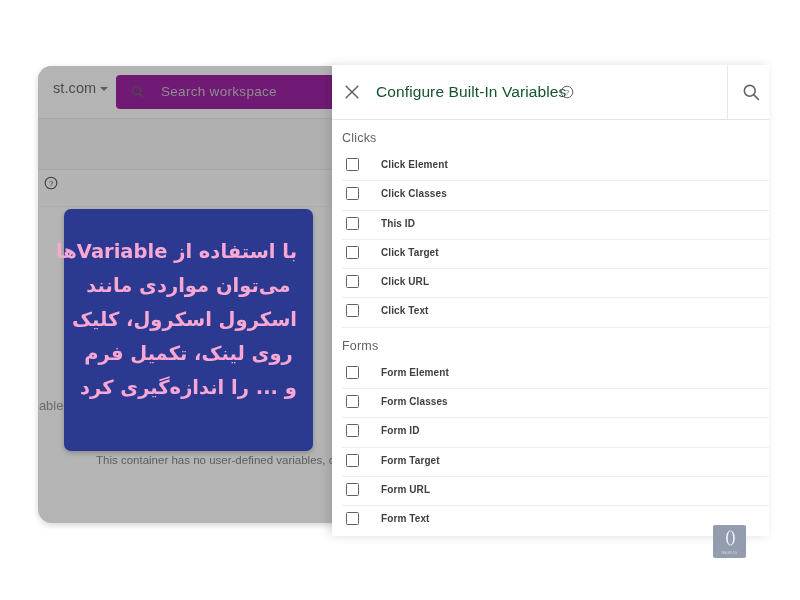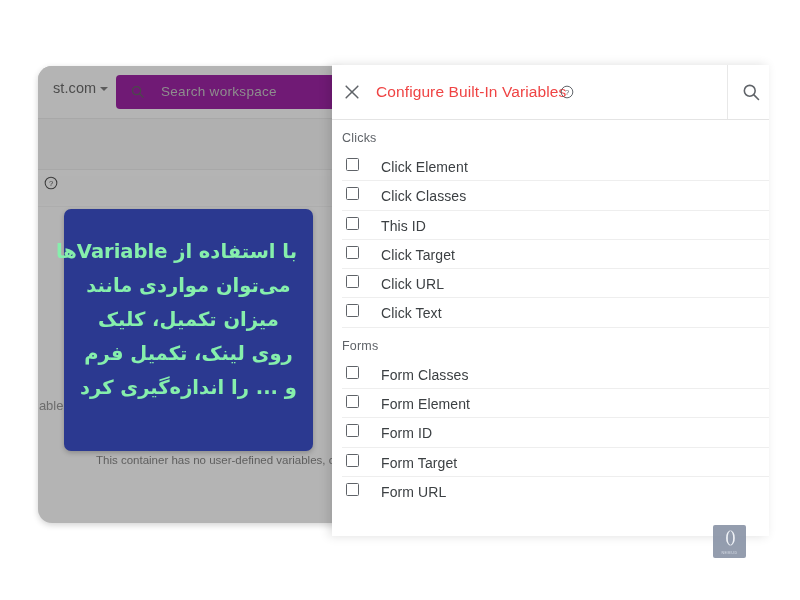"Configure Built-In Variables" #panel-title { color: #ef4444 -> #14532d }
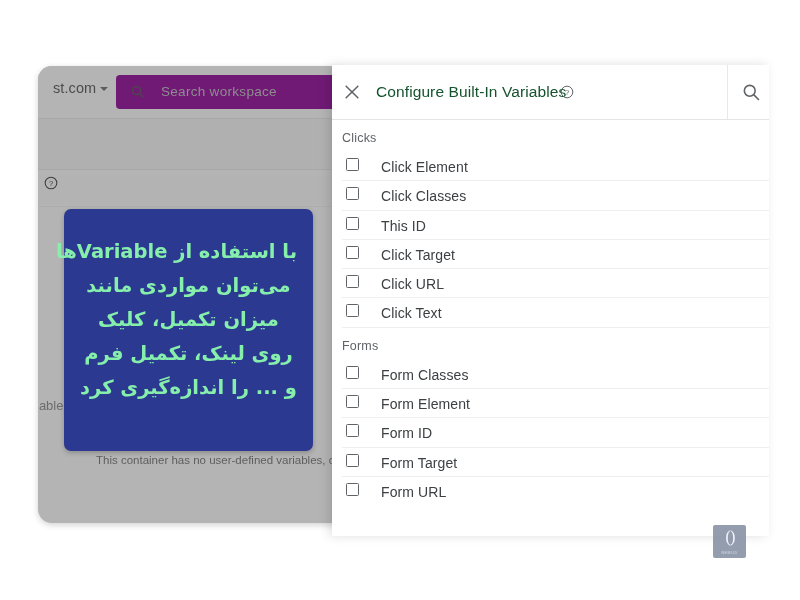"Click Element" .opt-label { font-size: 14px -> 10px; font-weight: normal -> bold }
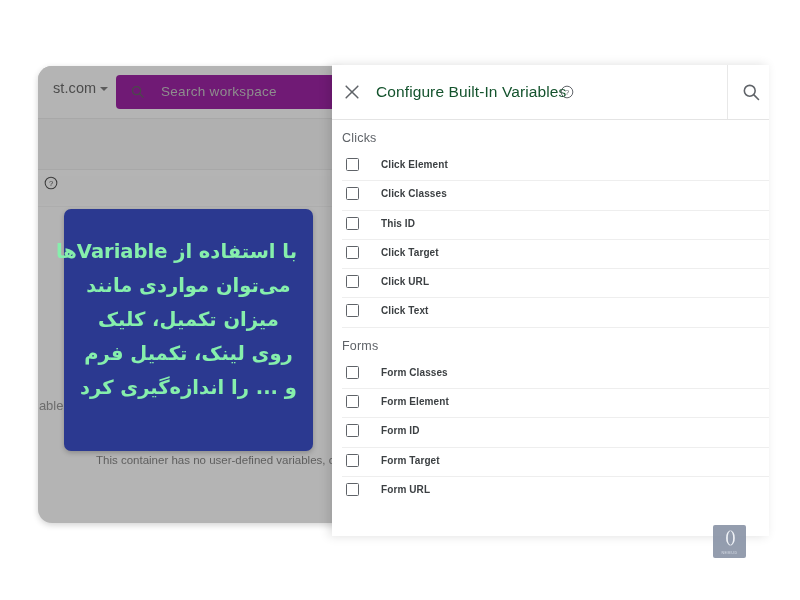"با استفاده از Variableها" #callout .line { color: #86efac -> #f9a8d4 }
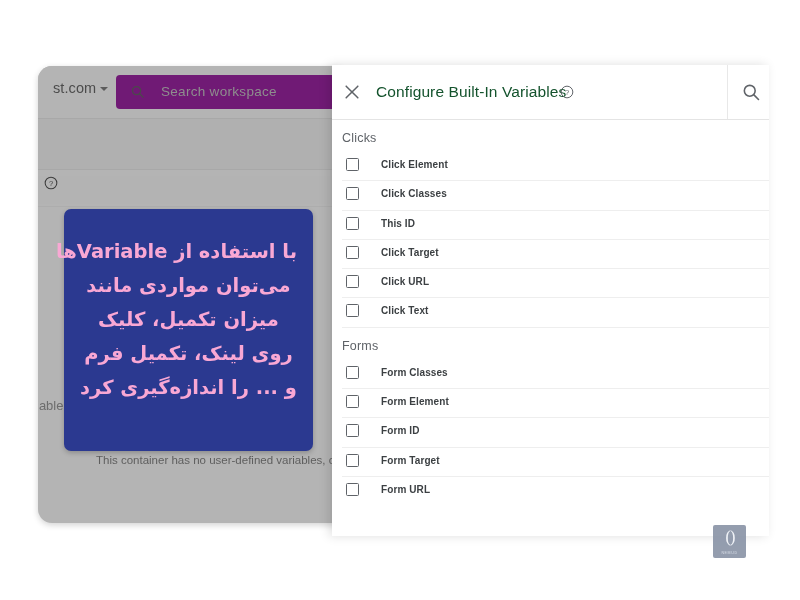"میزان تکمیل، کلیک" div.line { text: میزان تکمیل -> اسکرول اسکرول }
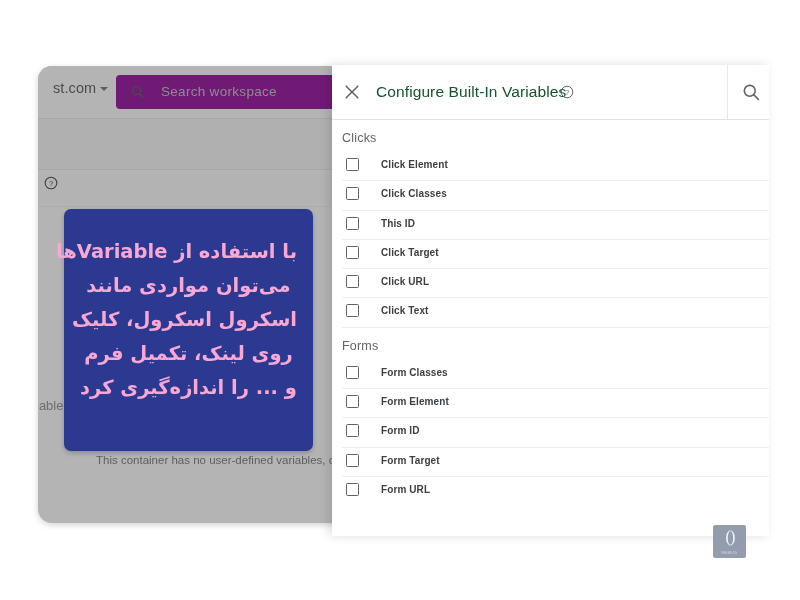"Form Classes" div.opt-row { order: before "Form Element" -> after "Form Element" }
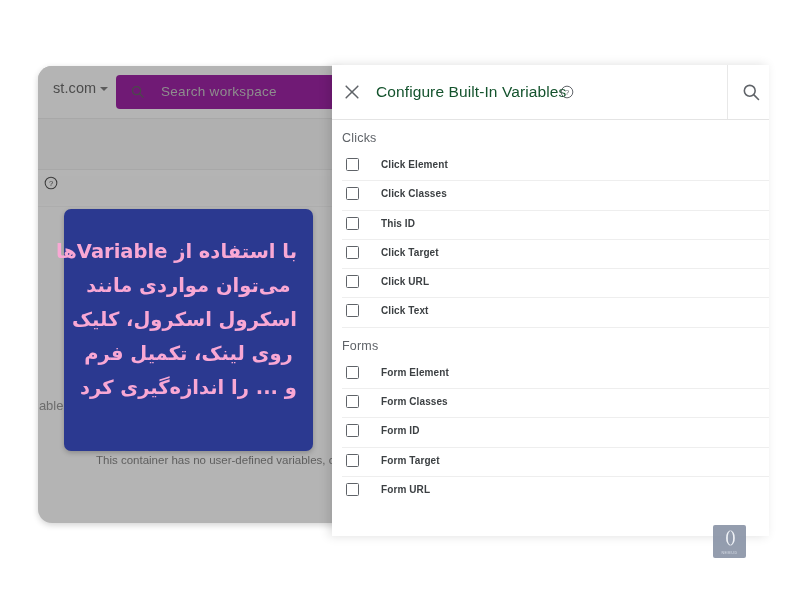"Form Text" div.opt-row { html: none -> <div> <span></span> <span>Form Text</span> </div> }
